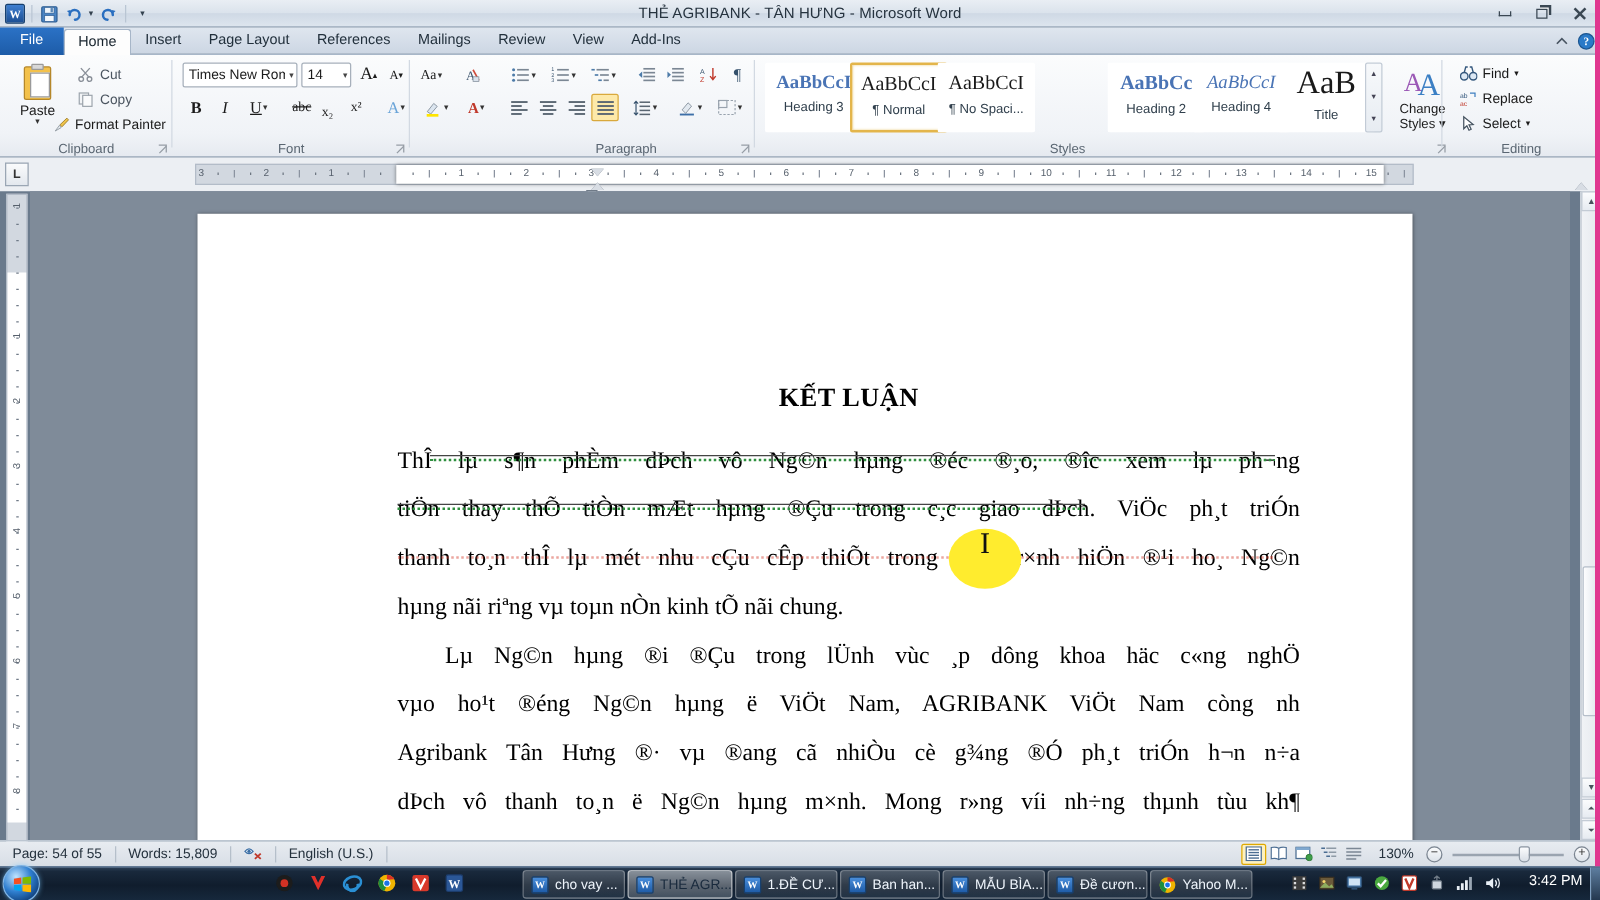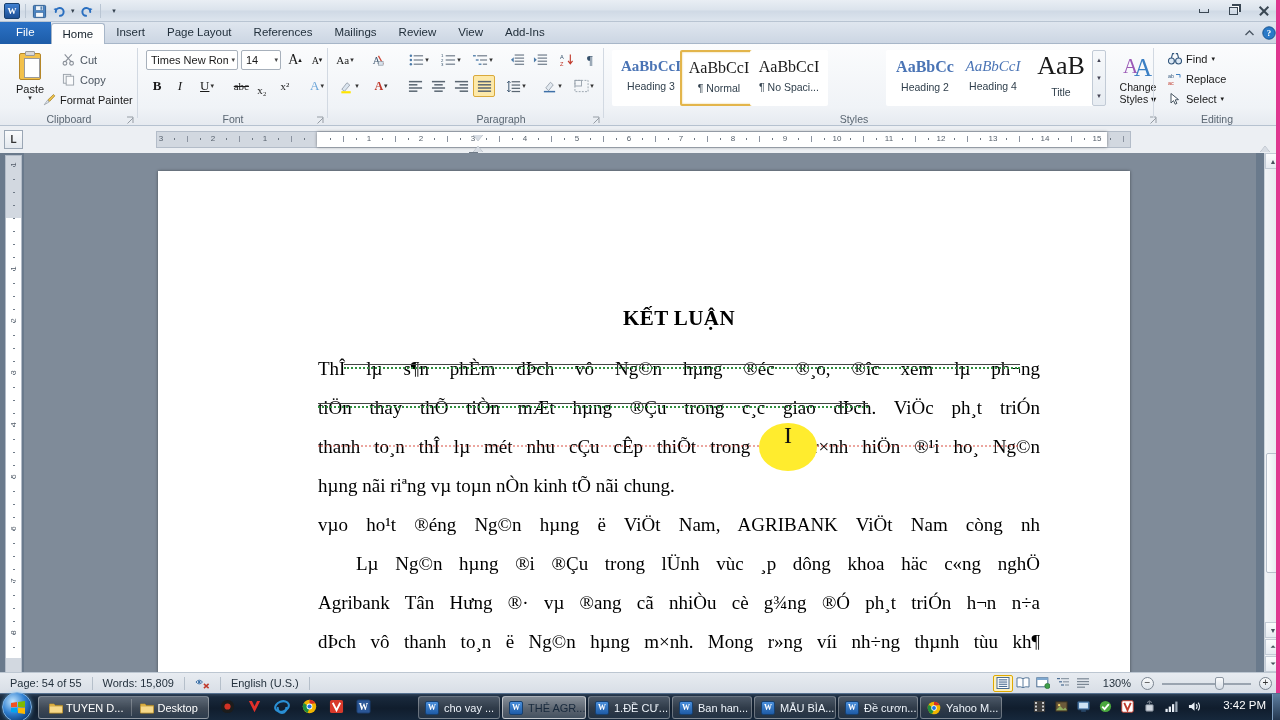"THẺ AGRIBANK - TÂN HƯNG" div.title-text { html: none -> <div>THẺ AGRIBANK - TÂN HƯNG - Microsoft Word</div> }
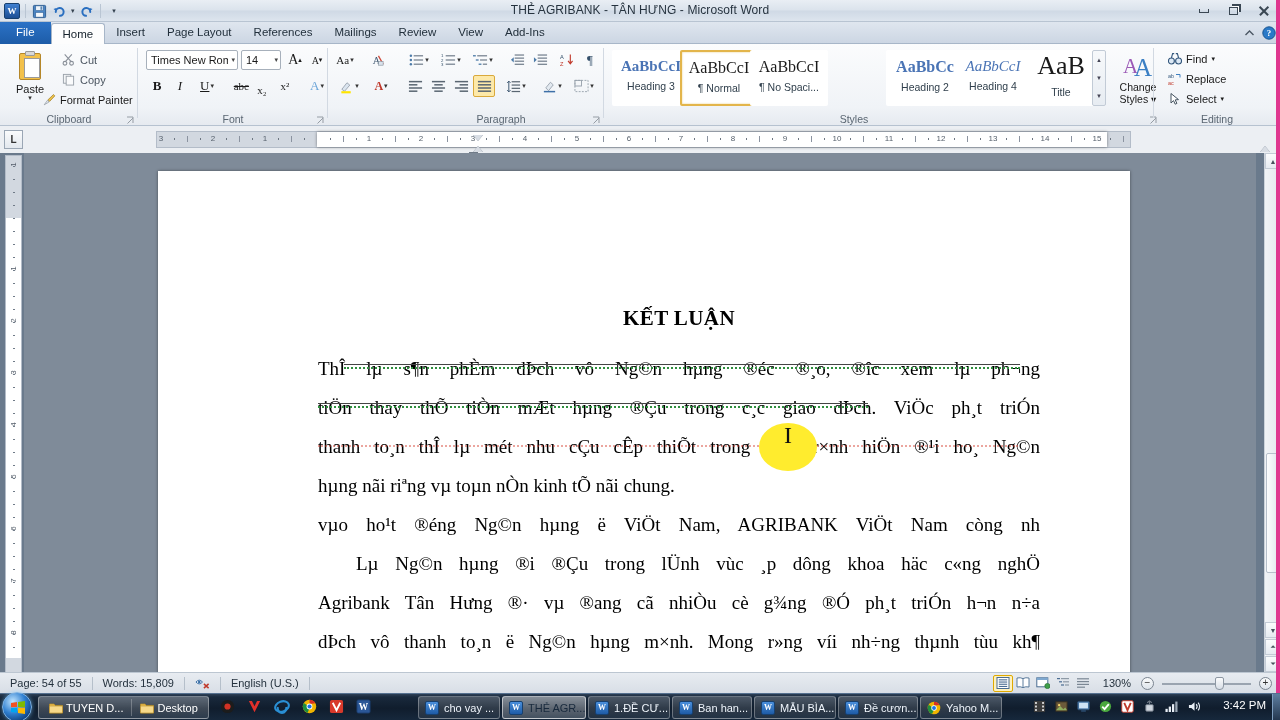"vµo ho¹t ®éng Ng©n hµng" div { order: before "Lµ Ng©n hµng ®i ®Çu" -> after "Lµ Ng©n hµng ®i ®Çu" }
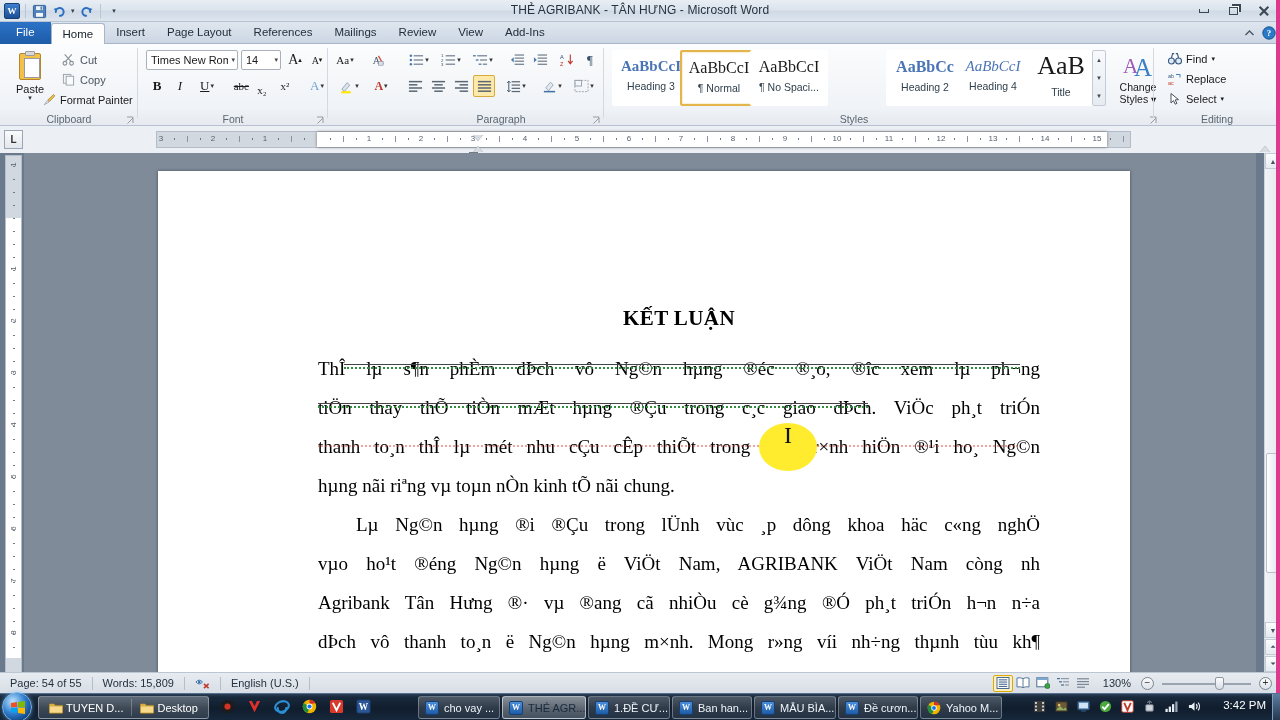"TUYEN D..." div.qlaunch { html: <div> <div> <span> <svg> <path></path> <path></path> </svg> </span> <span>TUYEN D...</span> </div> <div></div> <div> <span> <svg> <path></path> <path></path> </svg> </span> <span>Desktop</span> </div> </div> -> none }
